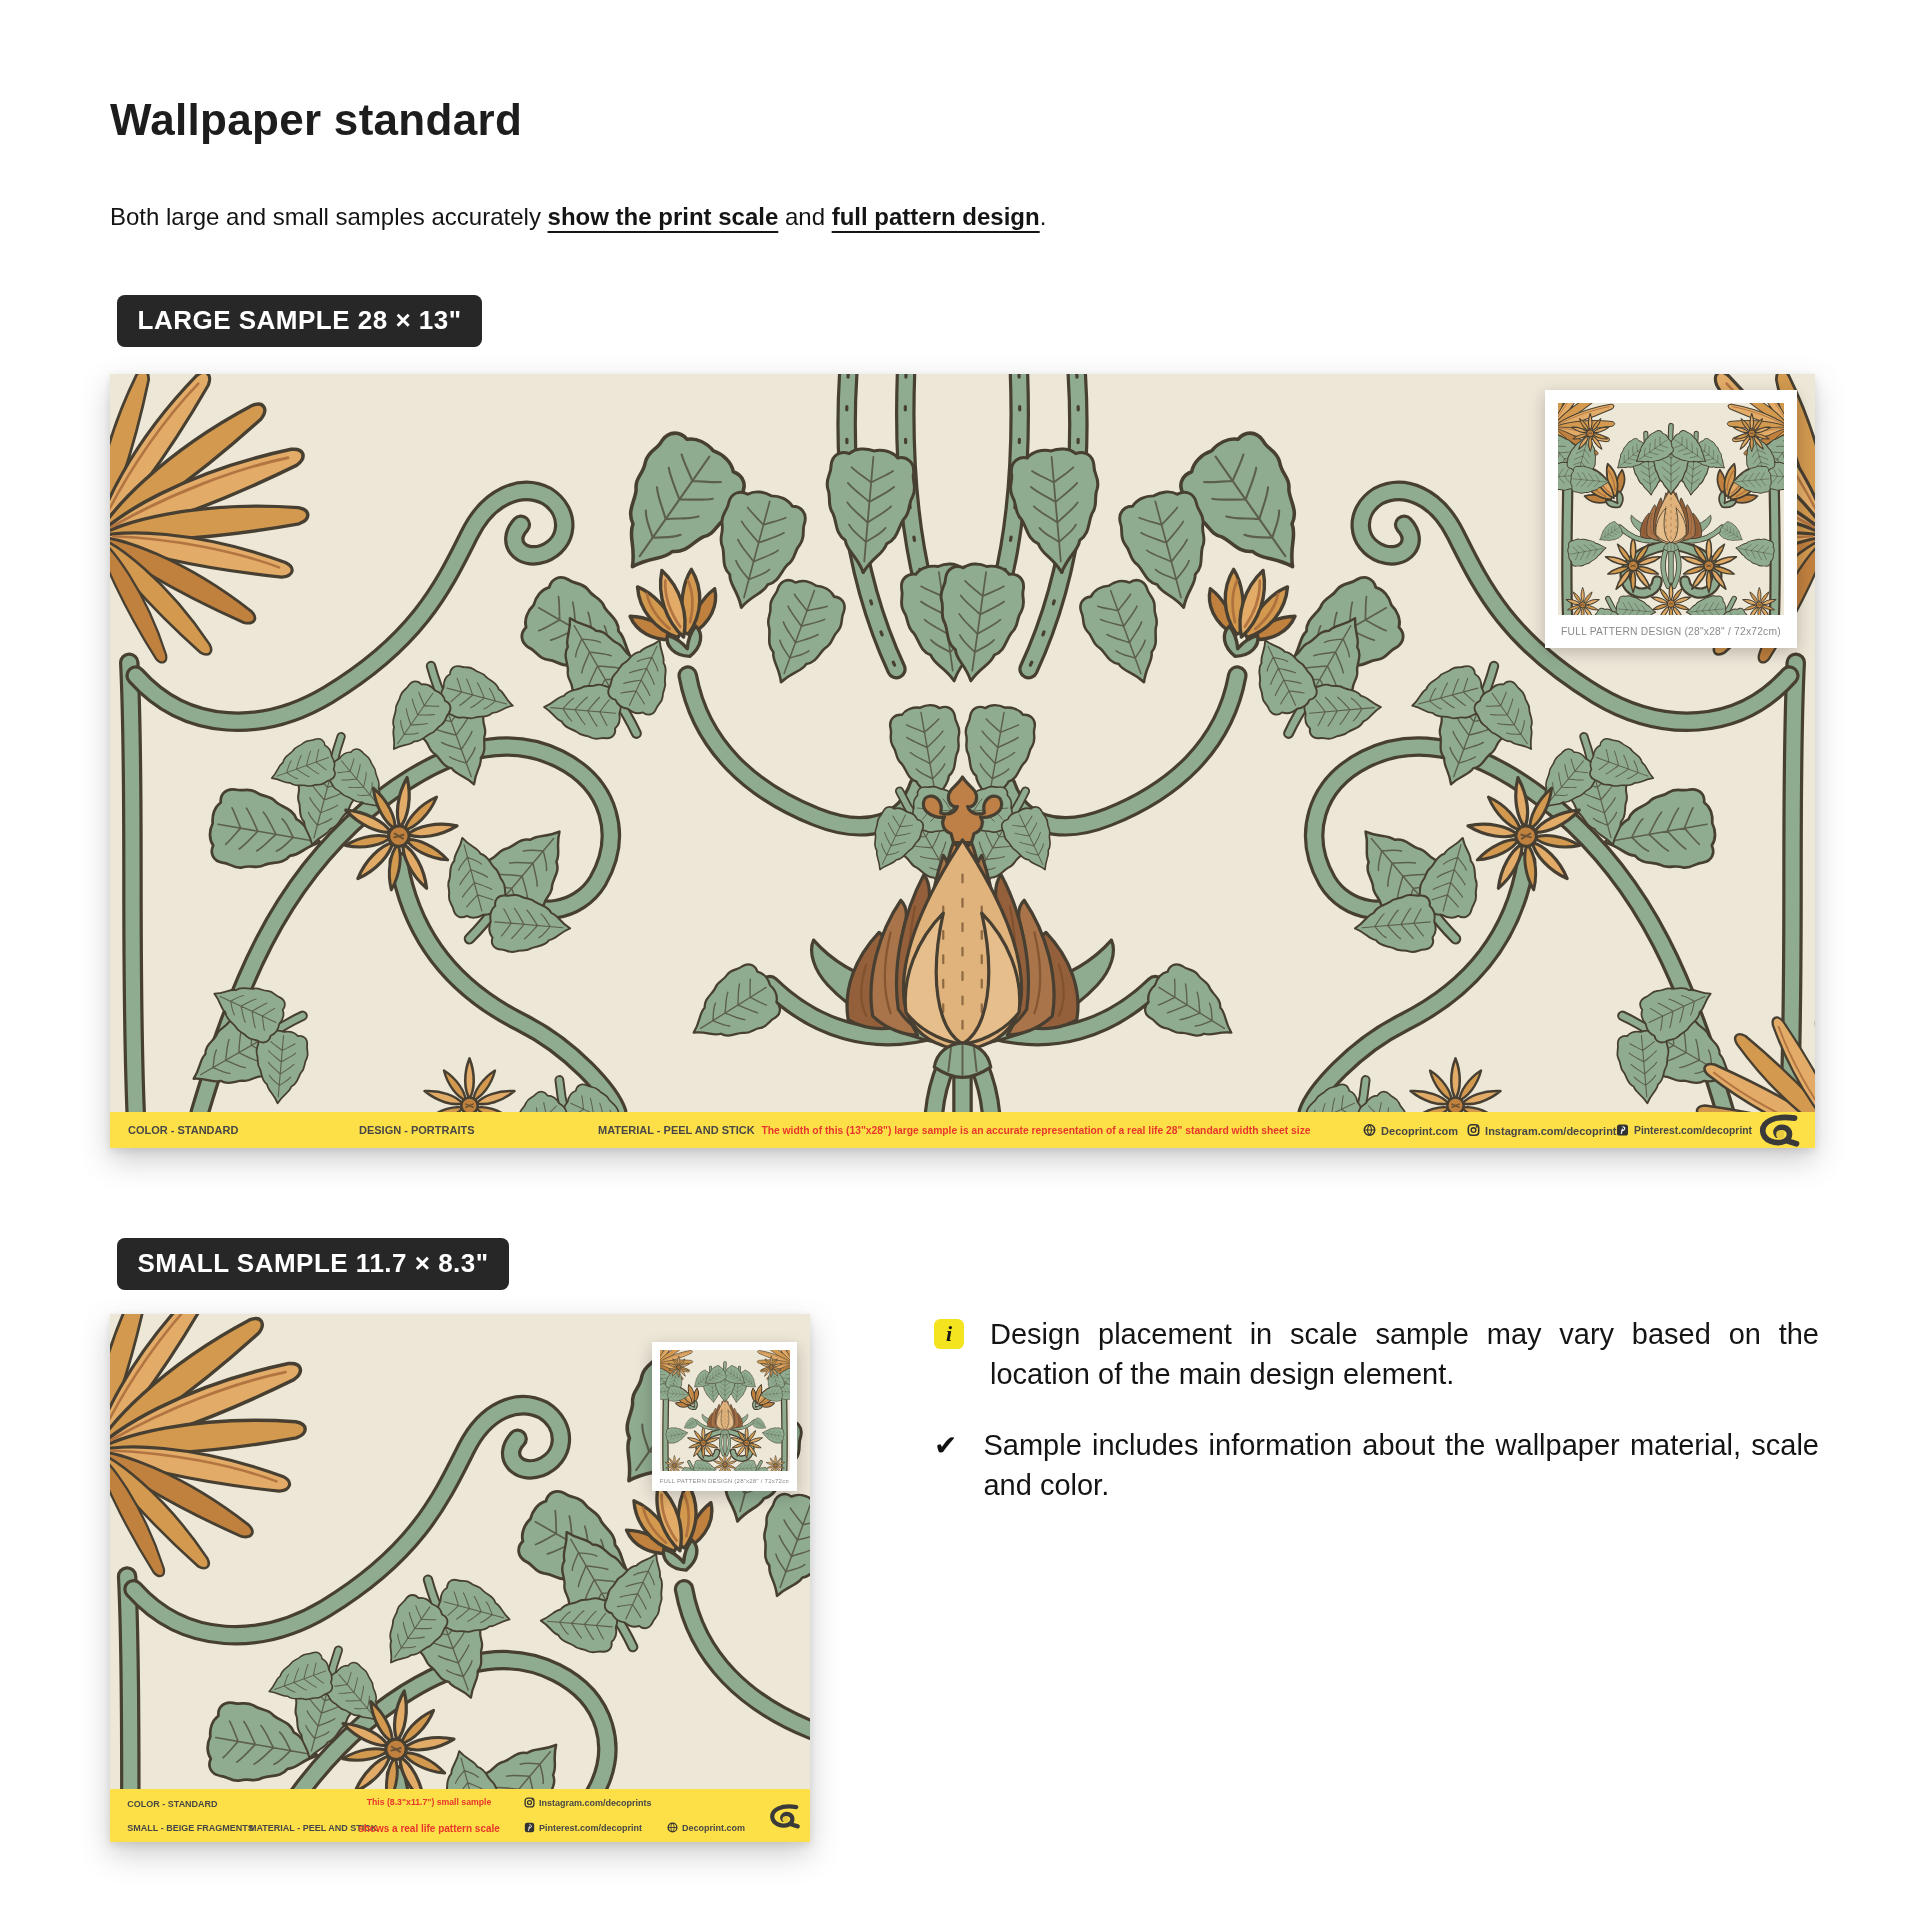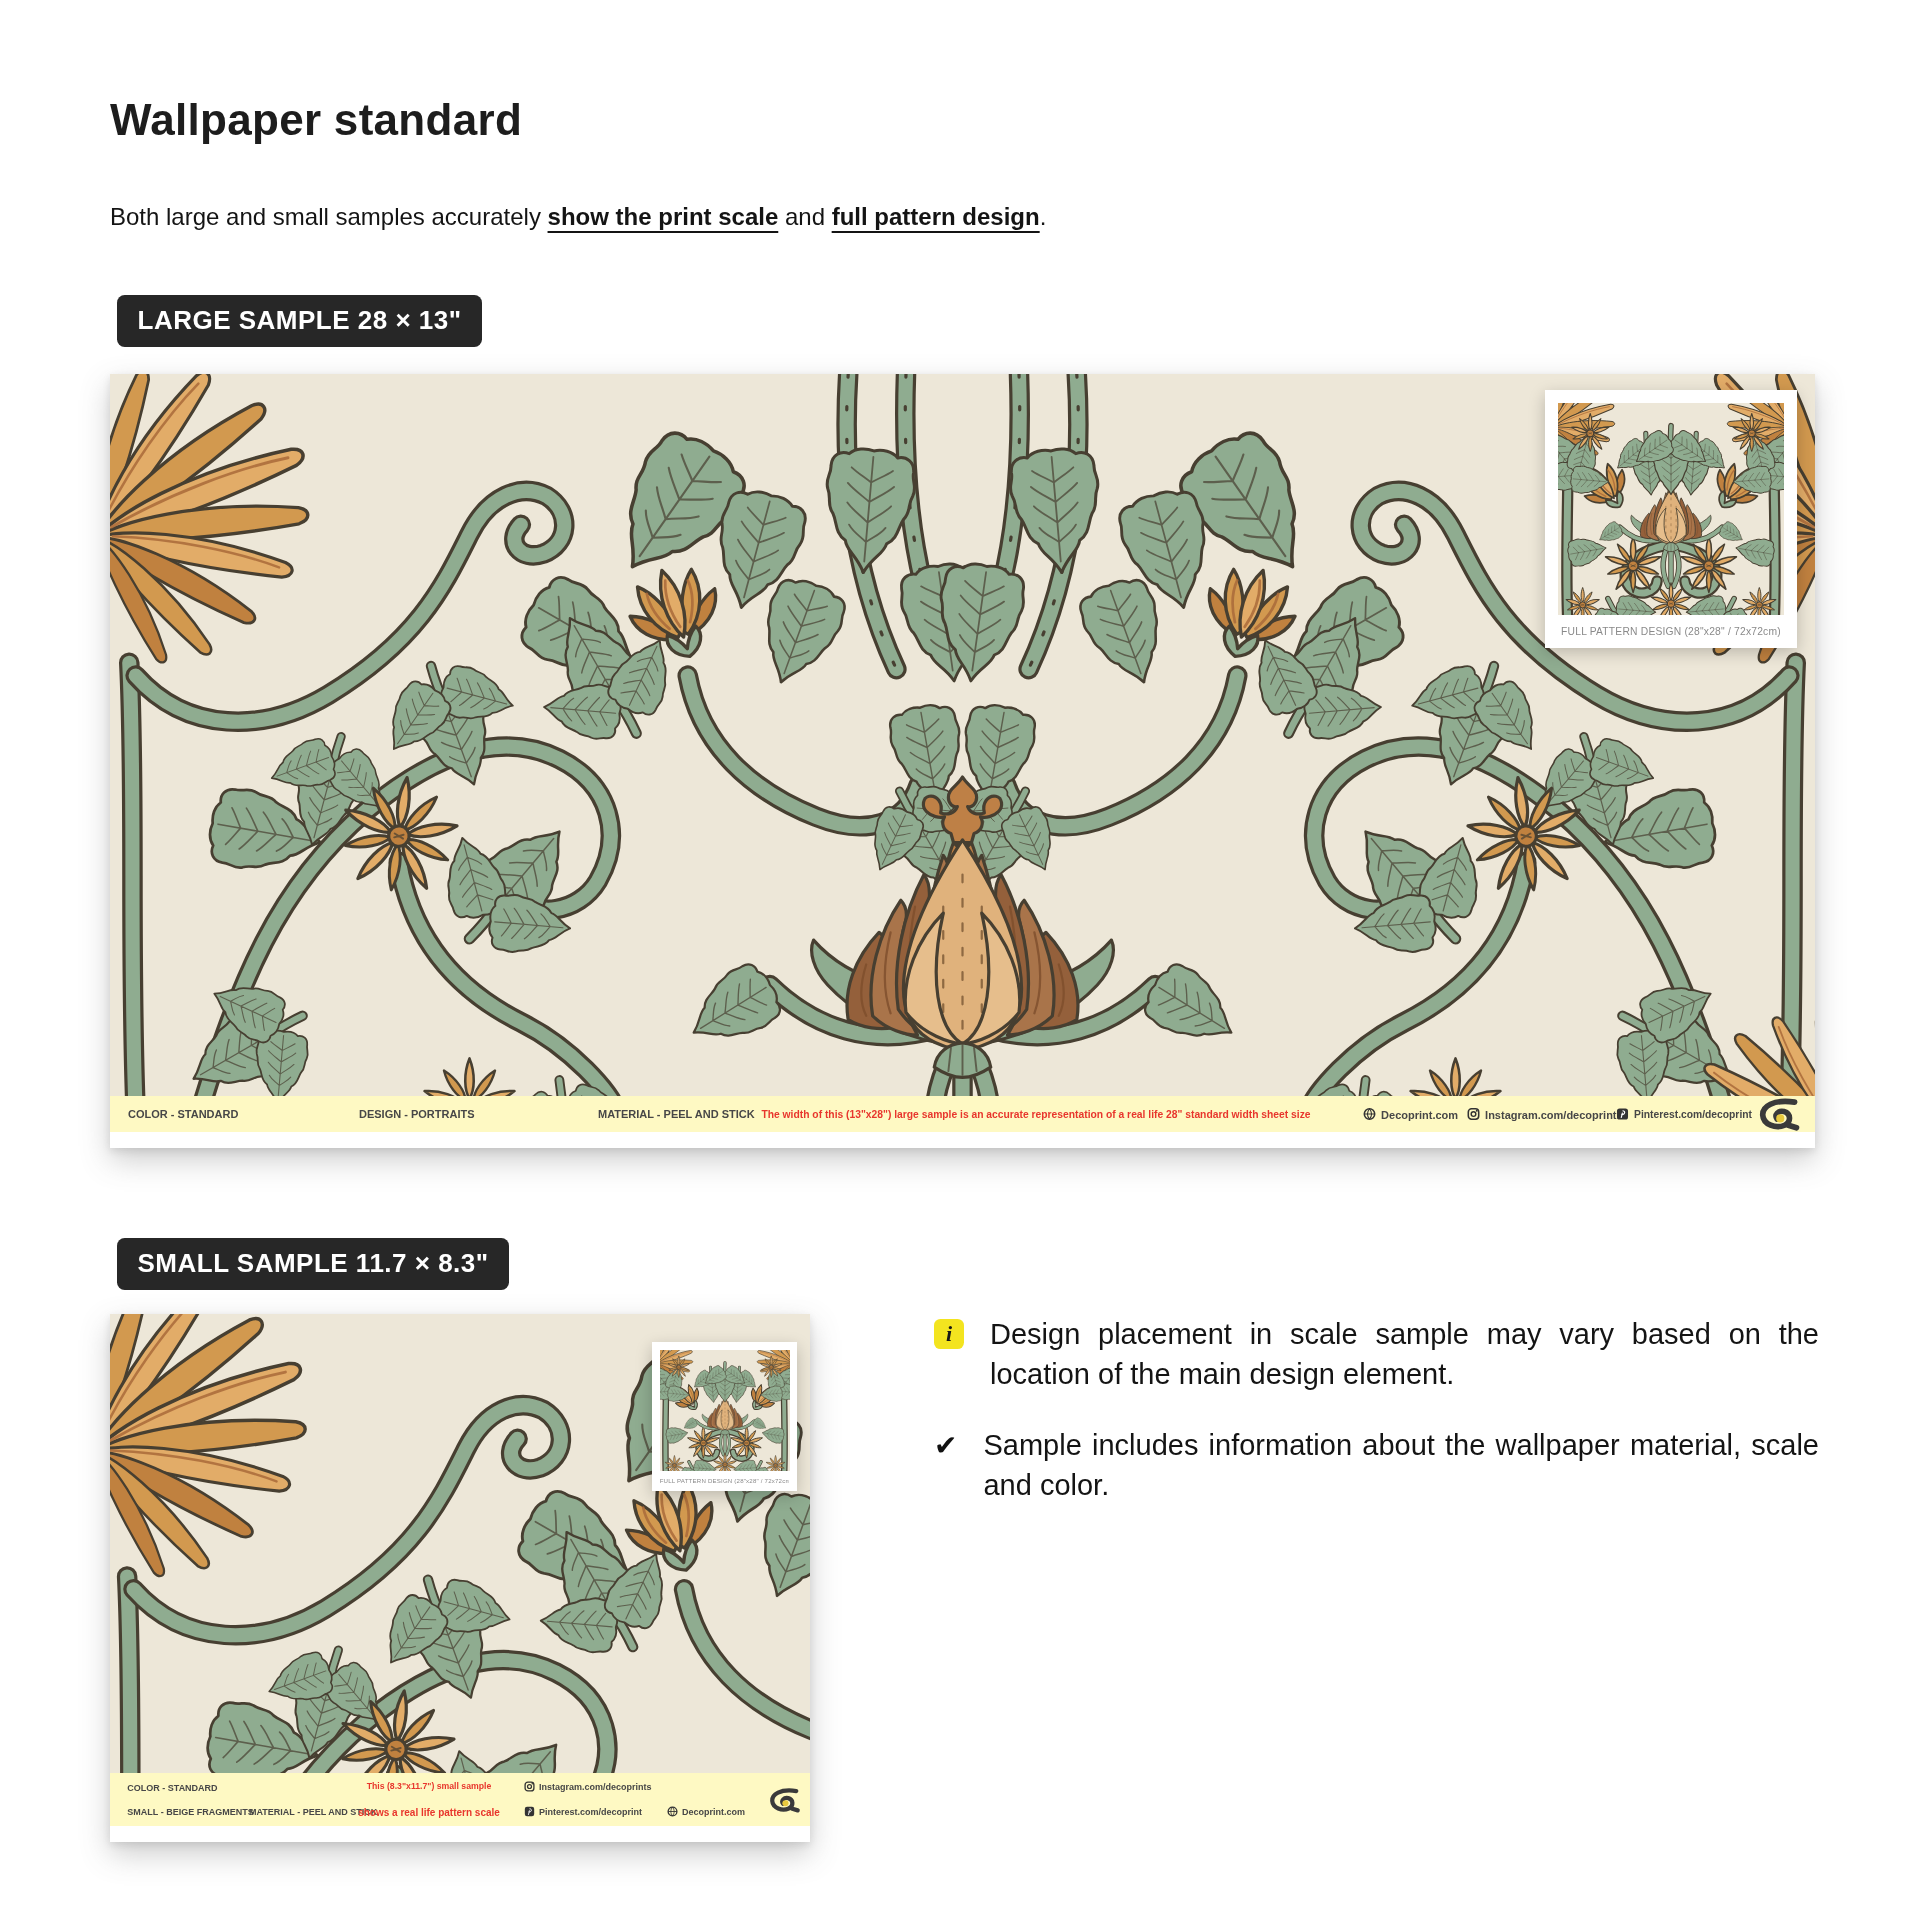"COLOR - STANDARD" .strip { background: #fef9c3 -> #fde047; bottom: 16px -> 0 }
